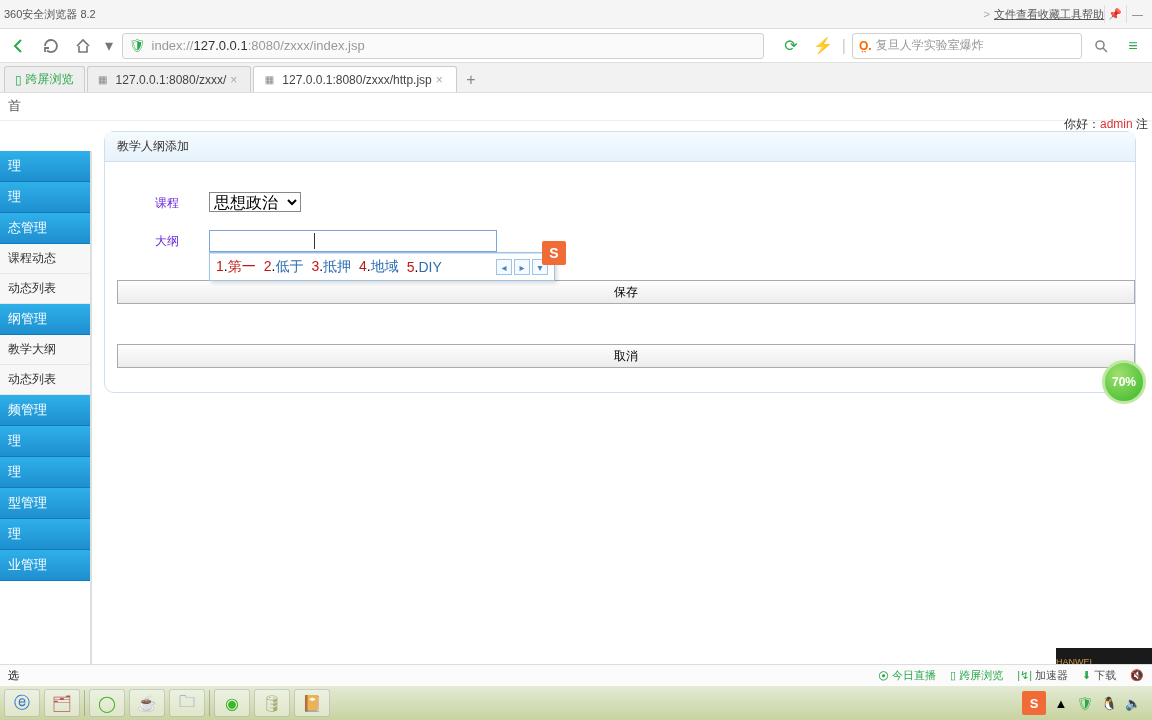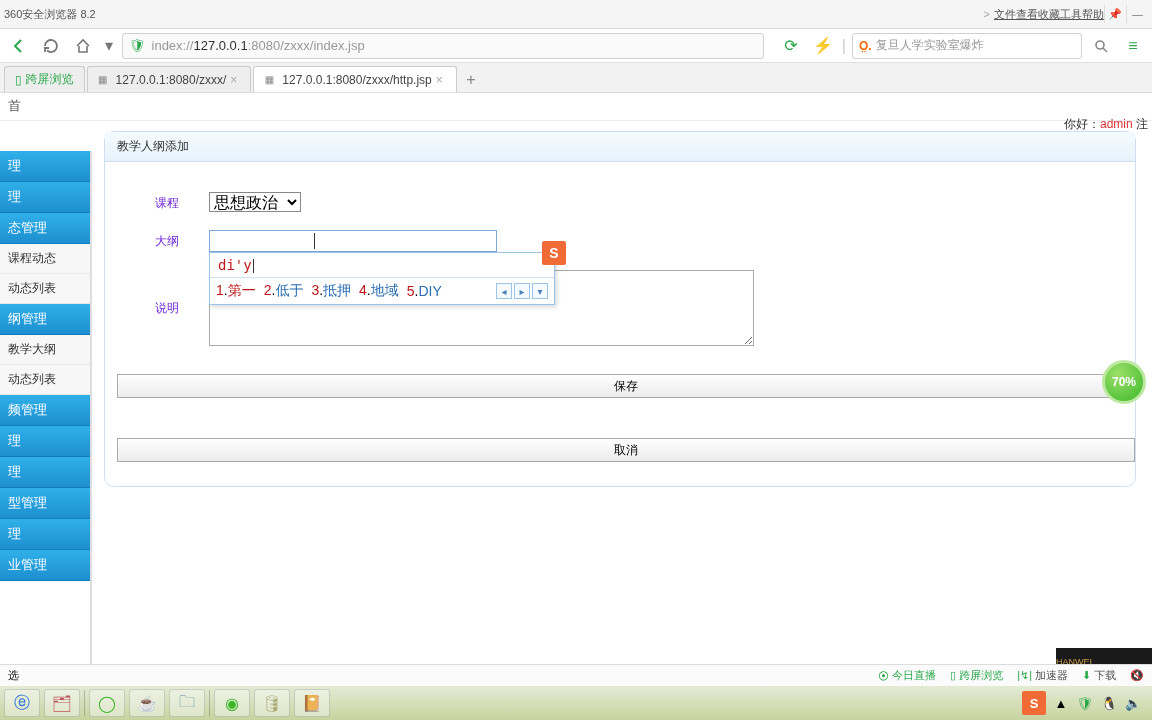"di'y" div.ime-input { html: <div>di'y</div> -> none }
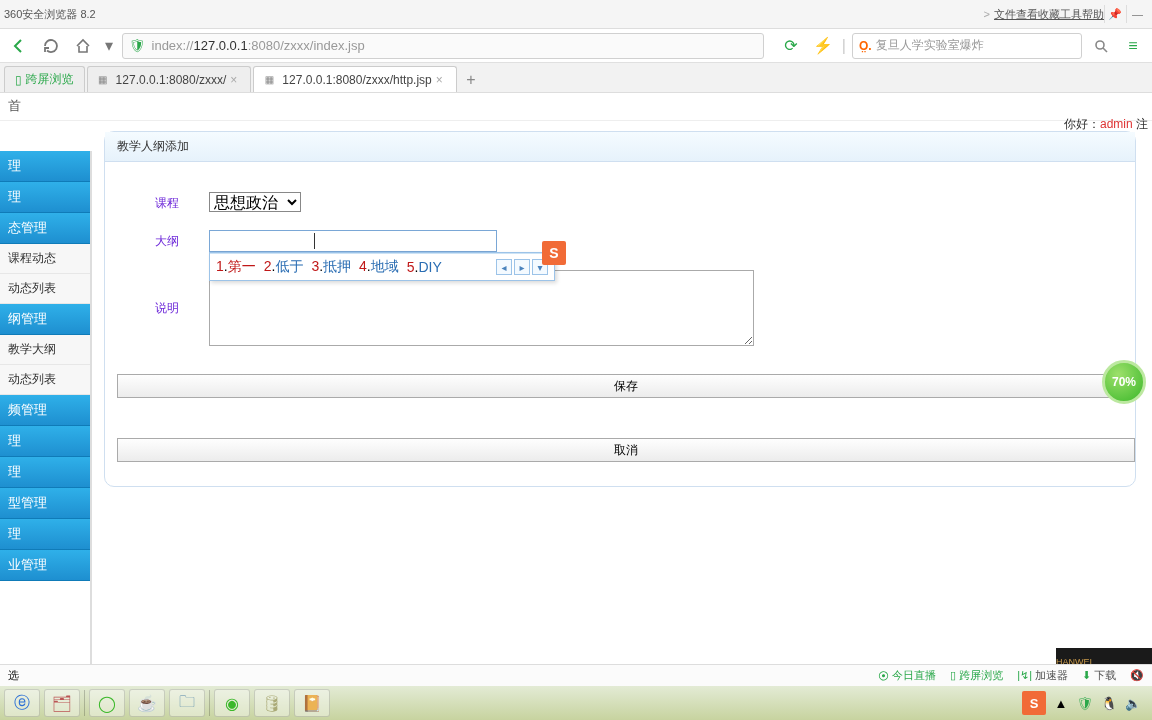"说明" div.row { html: <div> <label>说明</label> <textarea></textarea> </div> -> none }
